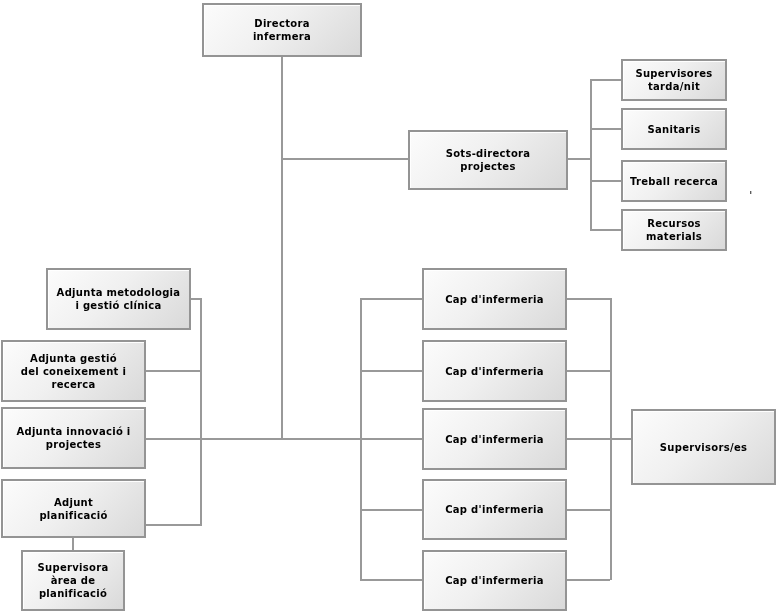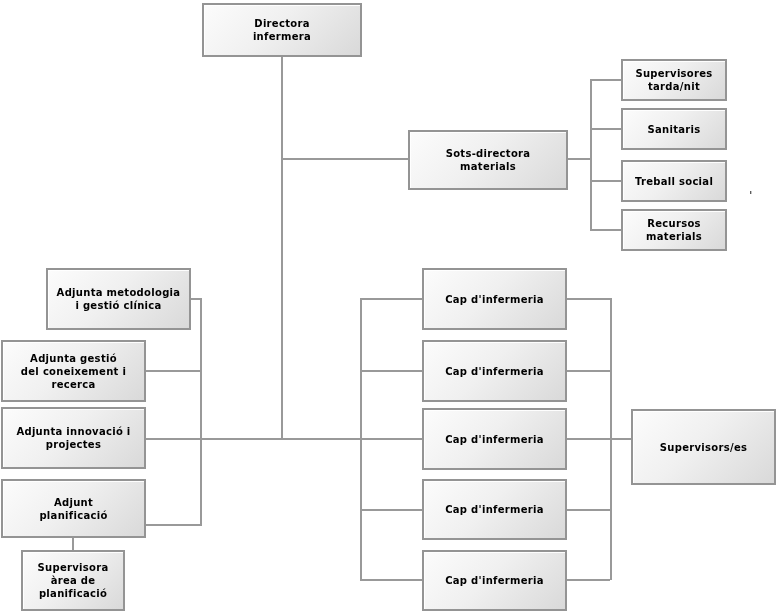"Sots-directora" span.lbl { text: materials -> projectes }
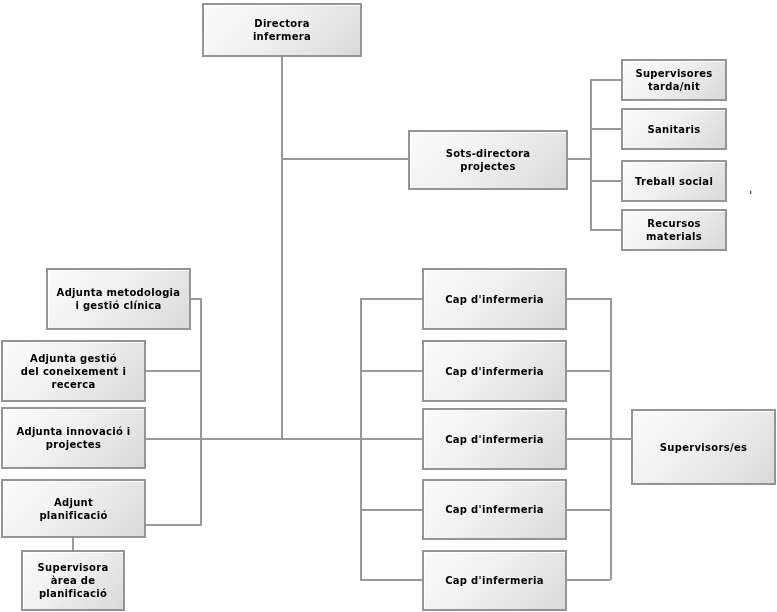"Treball social" span.lbl { text: social -> recerca }
